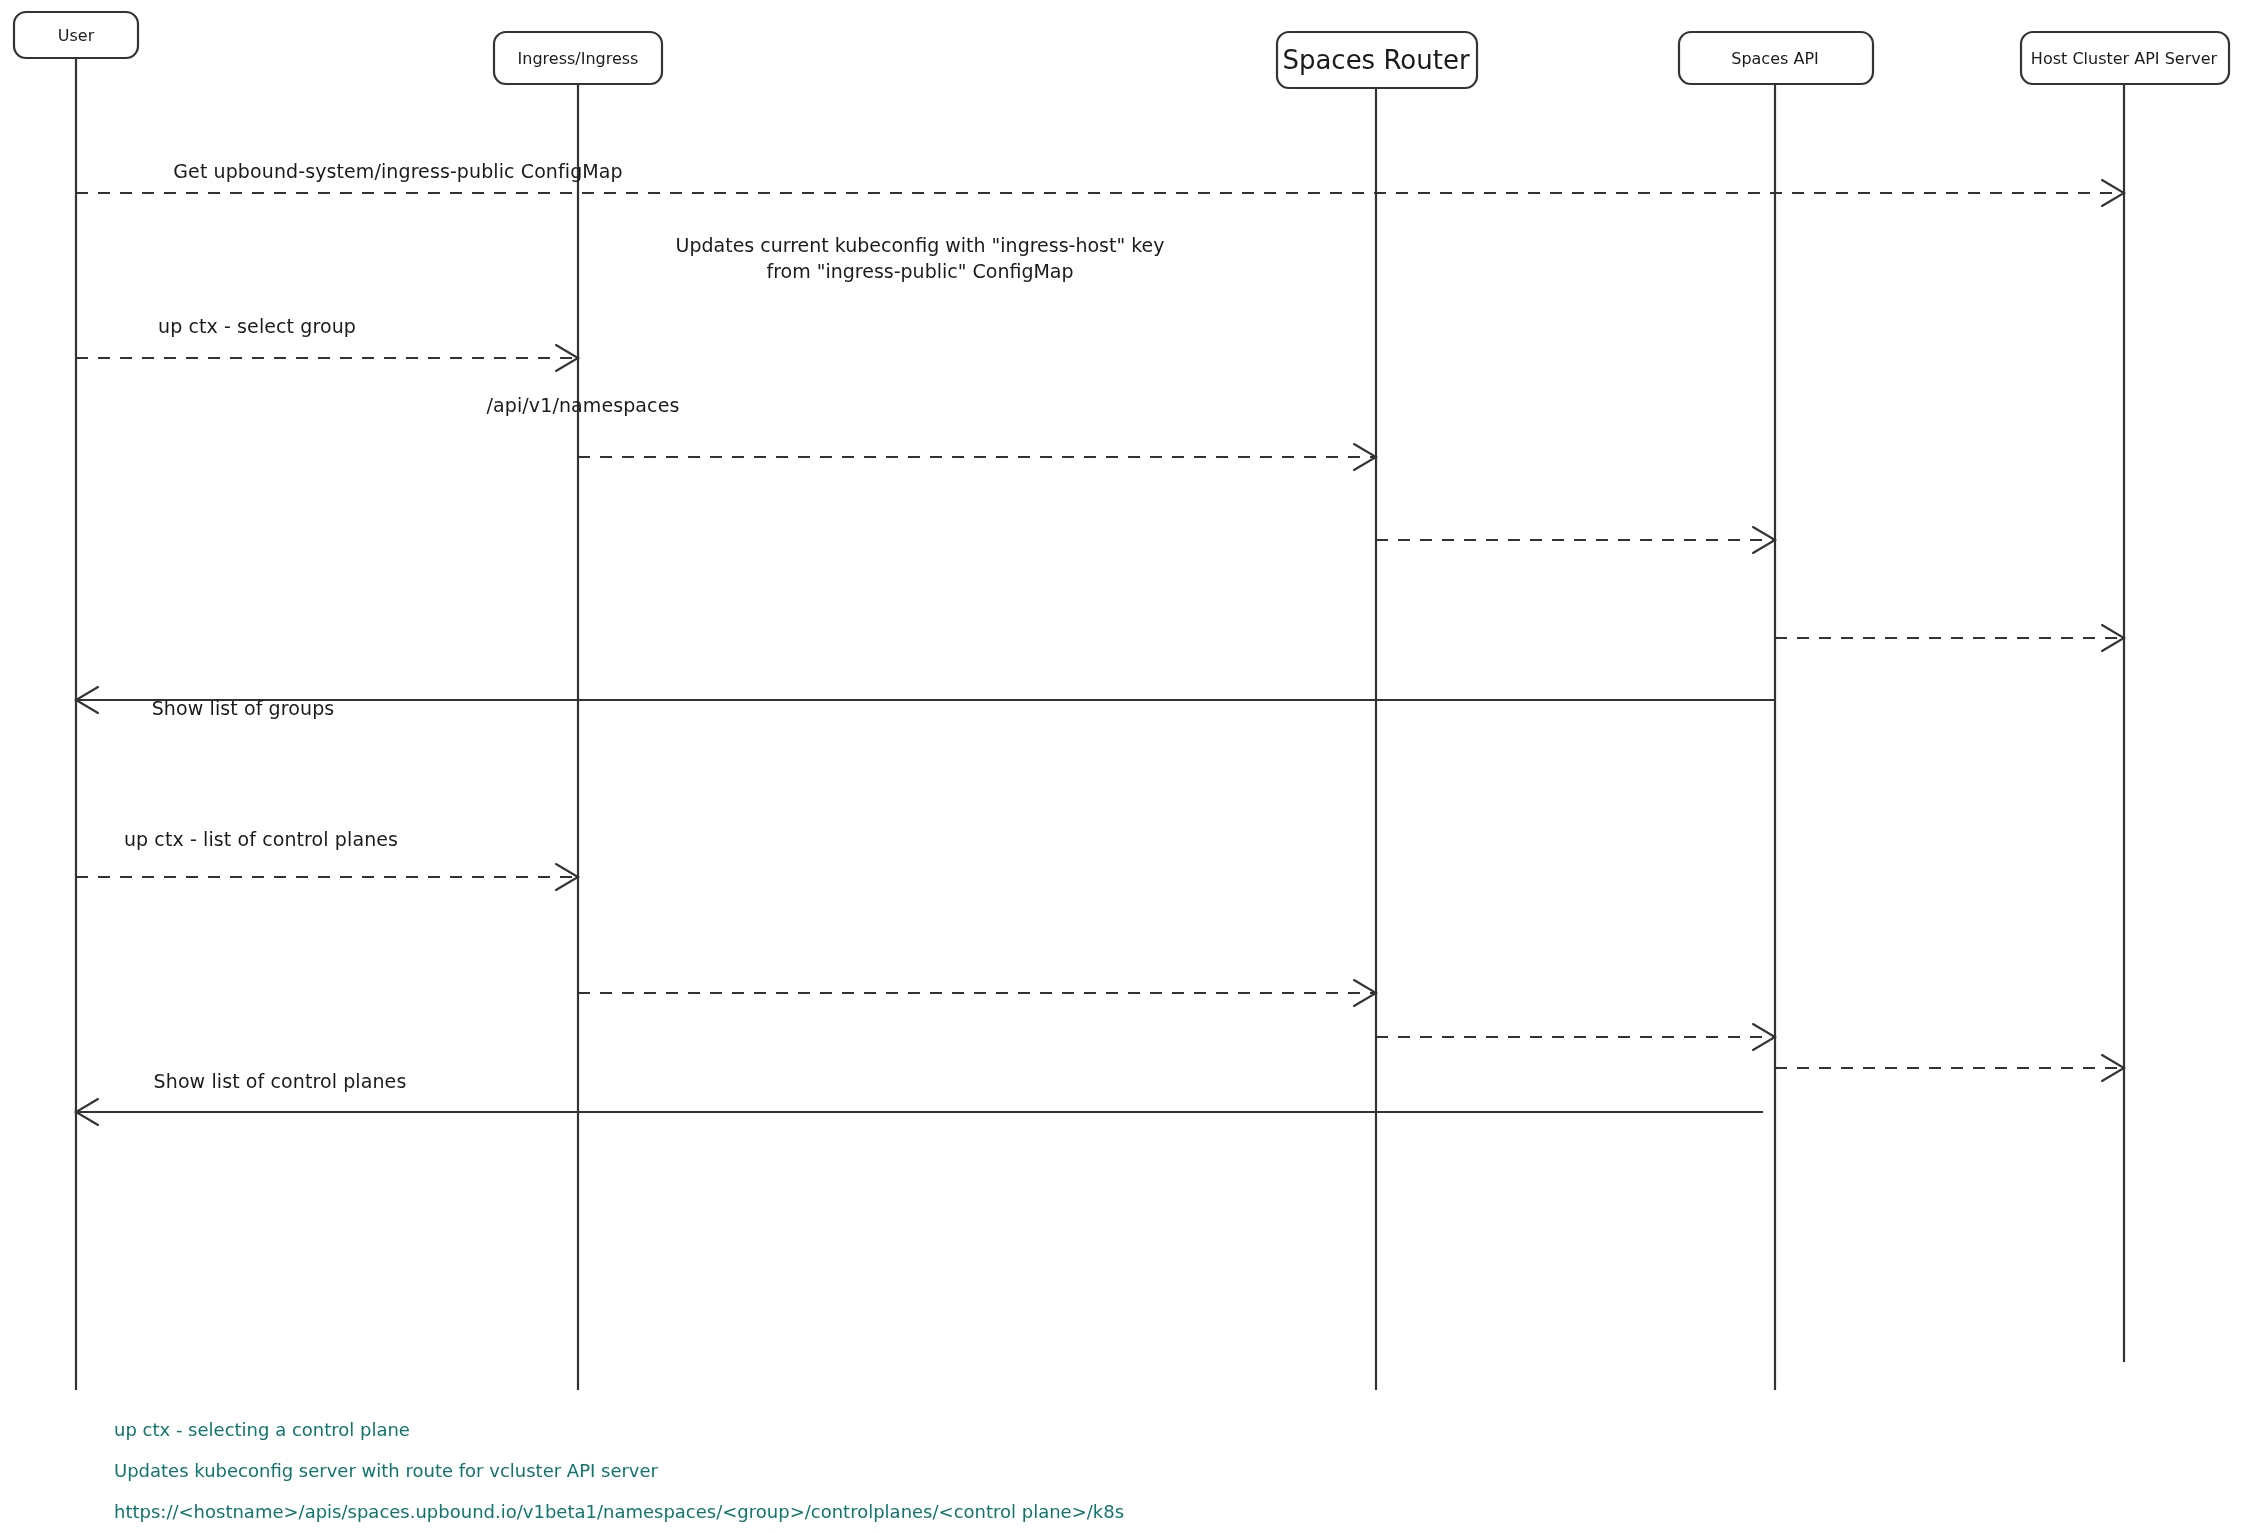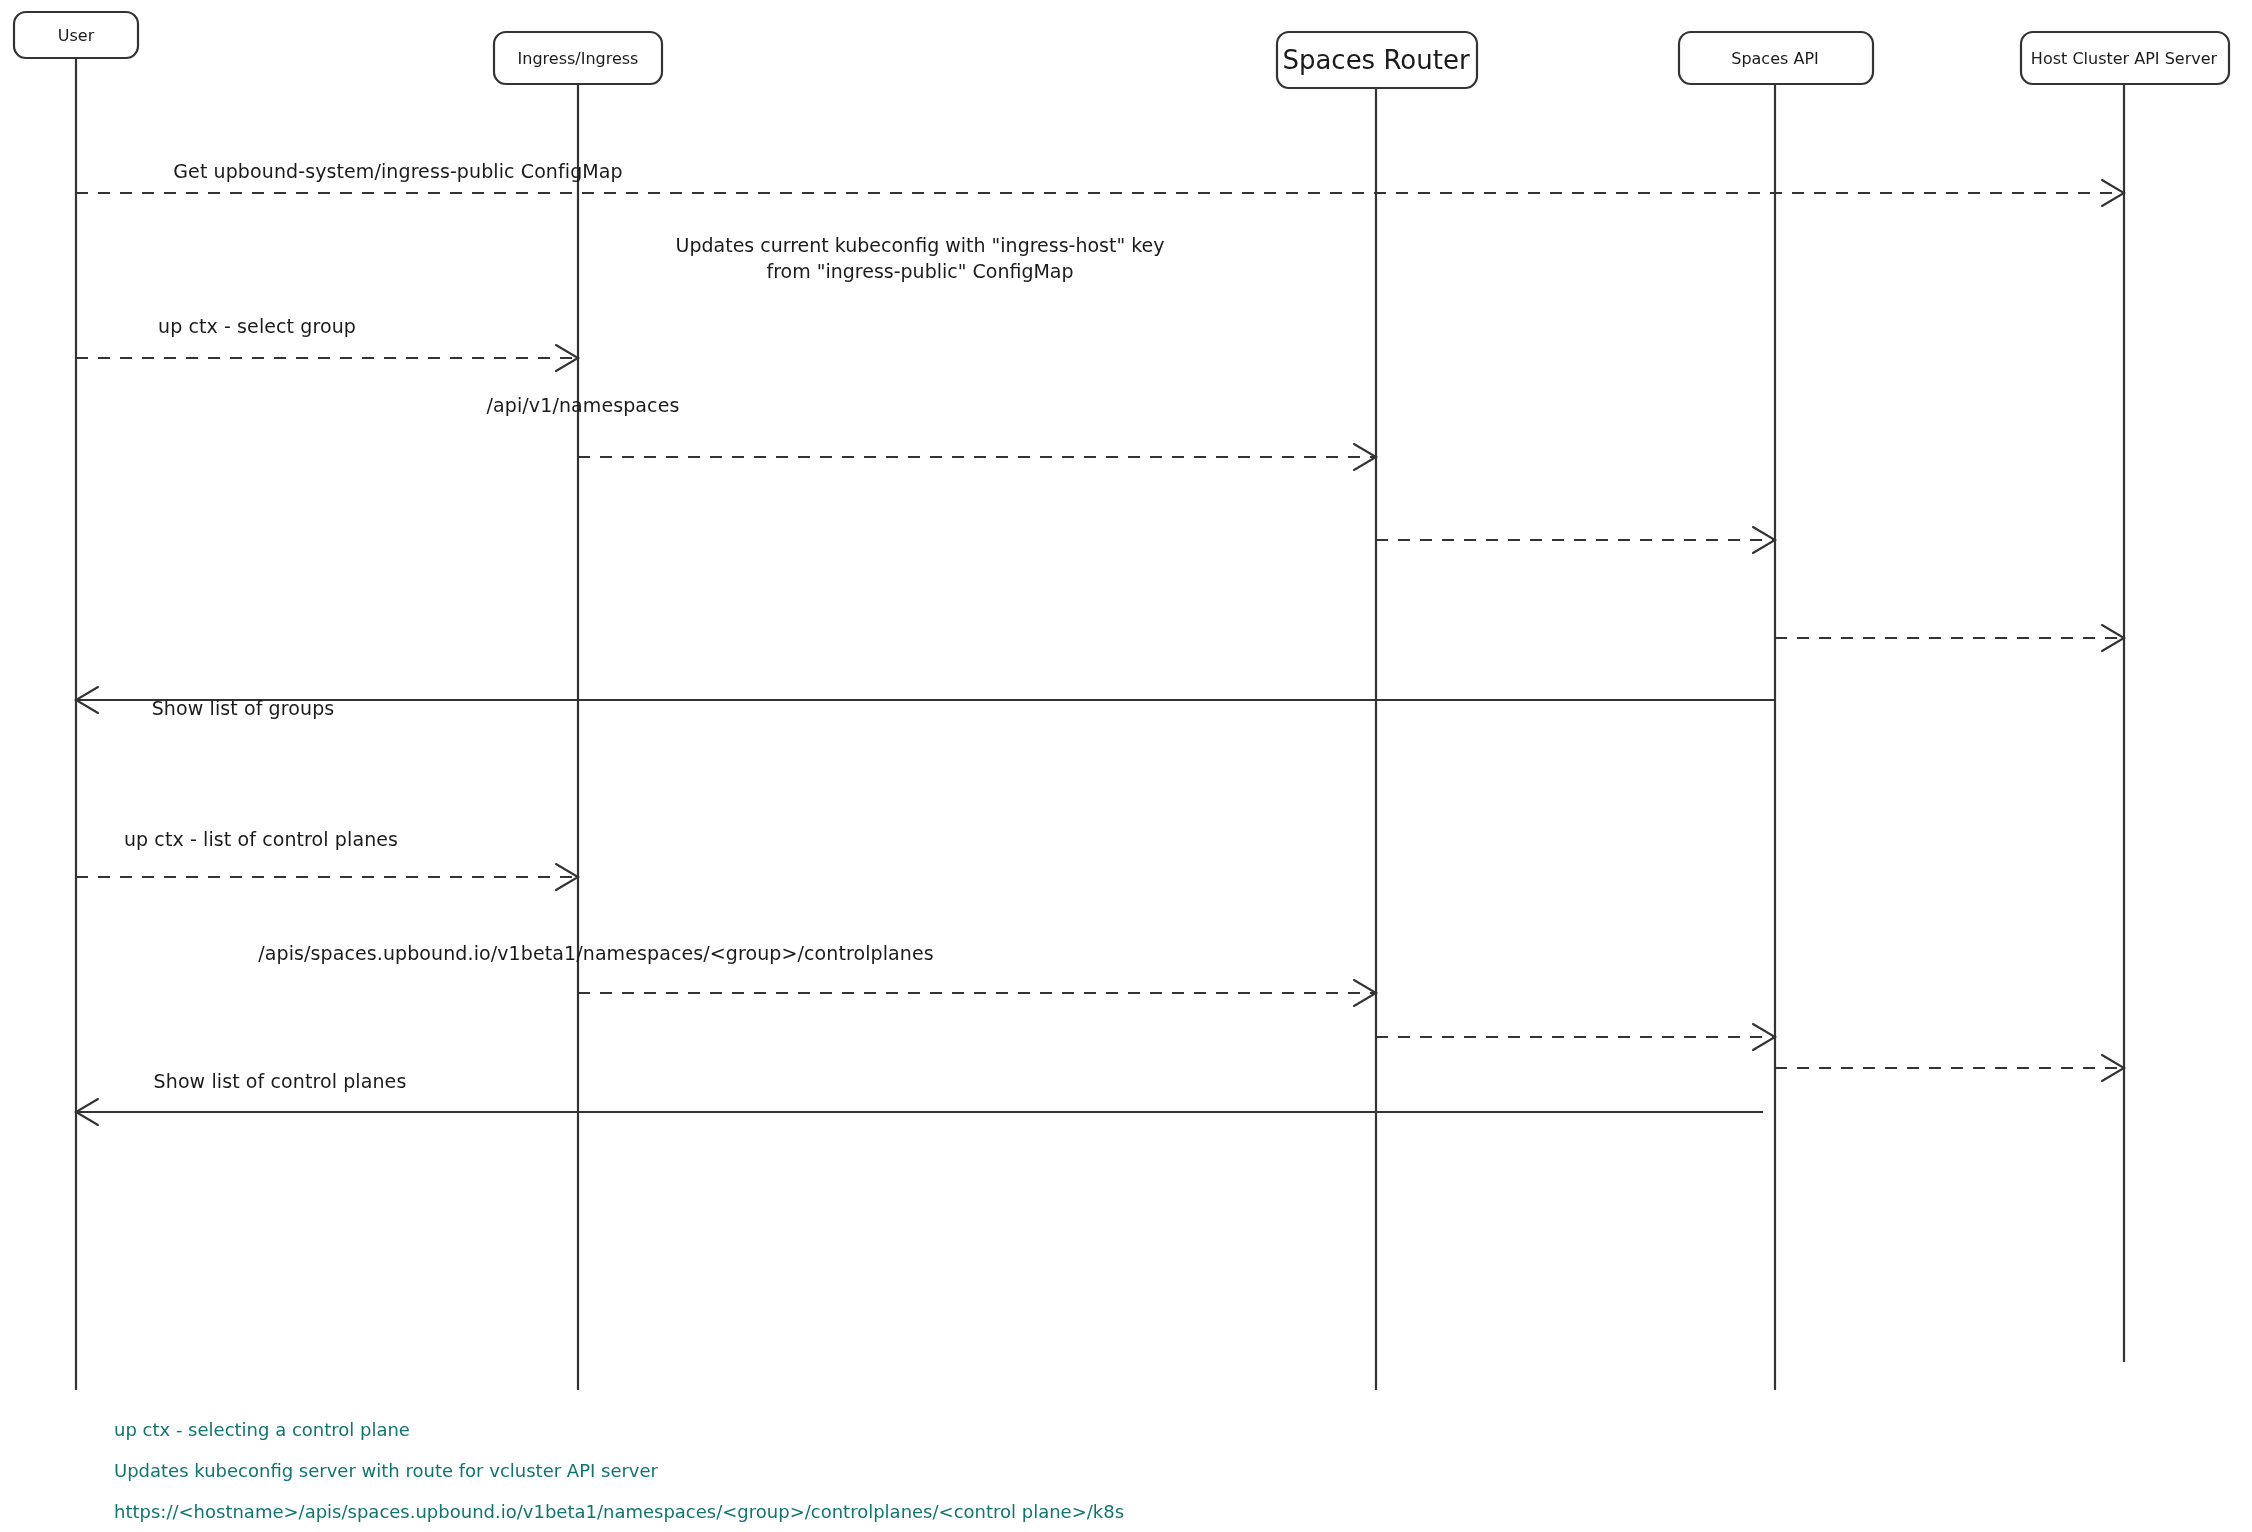"/apis/spaces.upbound.io/v1beta1/namespac" div.lbl { html: <div>/apis/spaces.upbound.io/v1beta1/namespaces/&lt;group&gt;/controlplanes</div> -> none }
